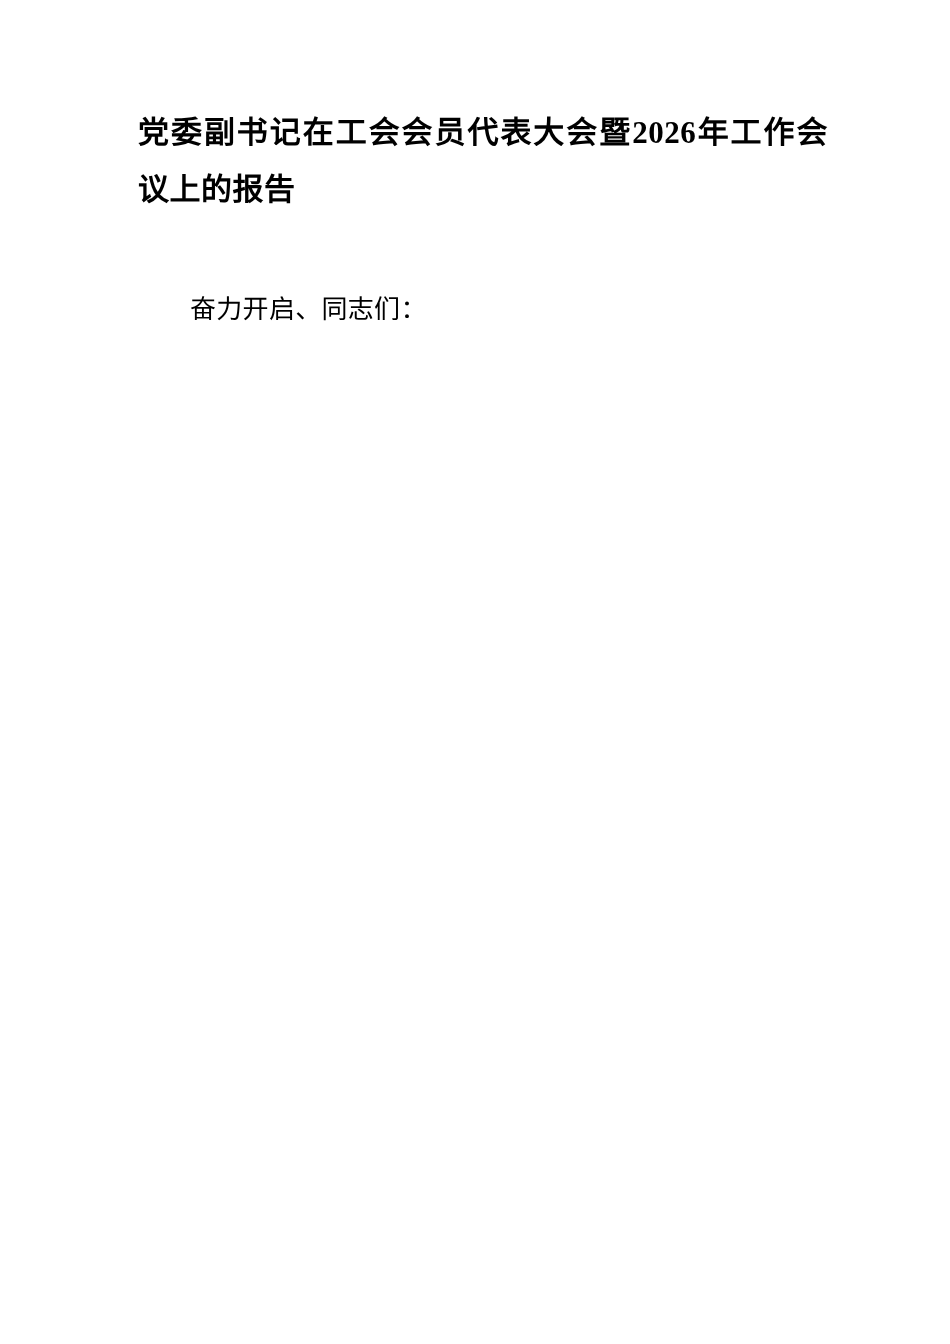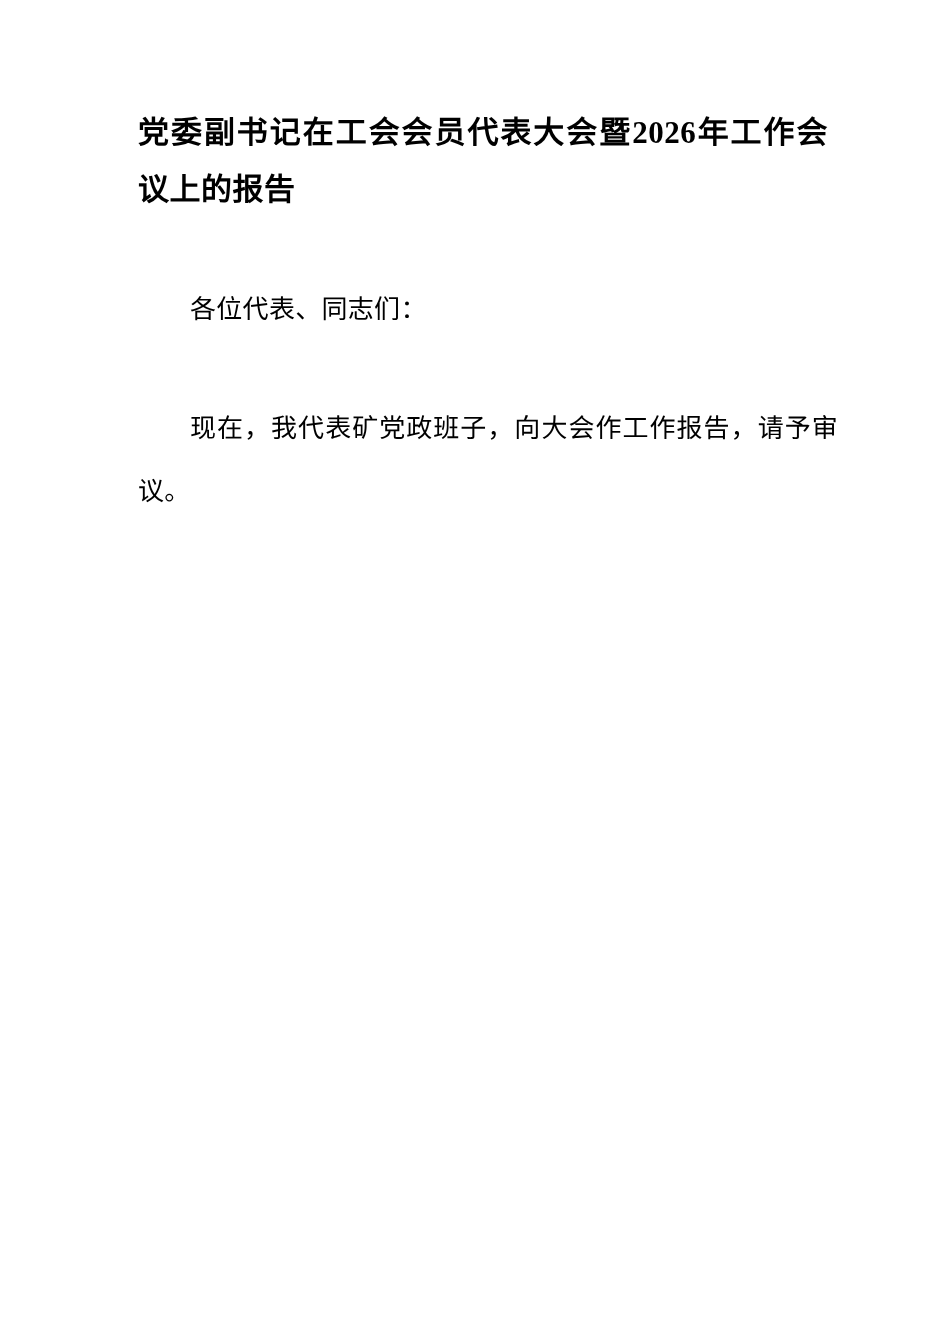"各位代表、同志们：" p.para { text: 各位代表 -> 奋力开启 }
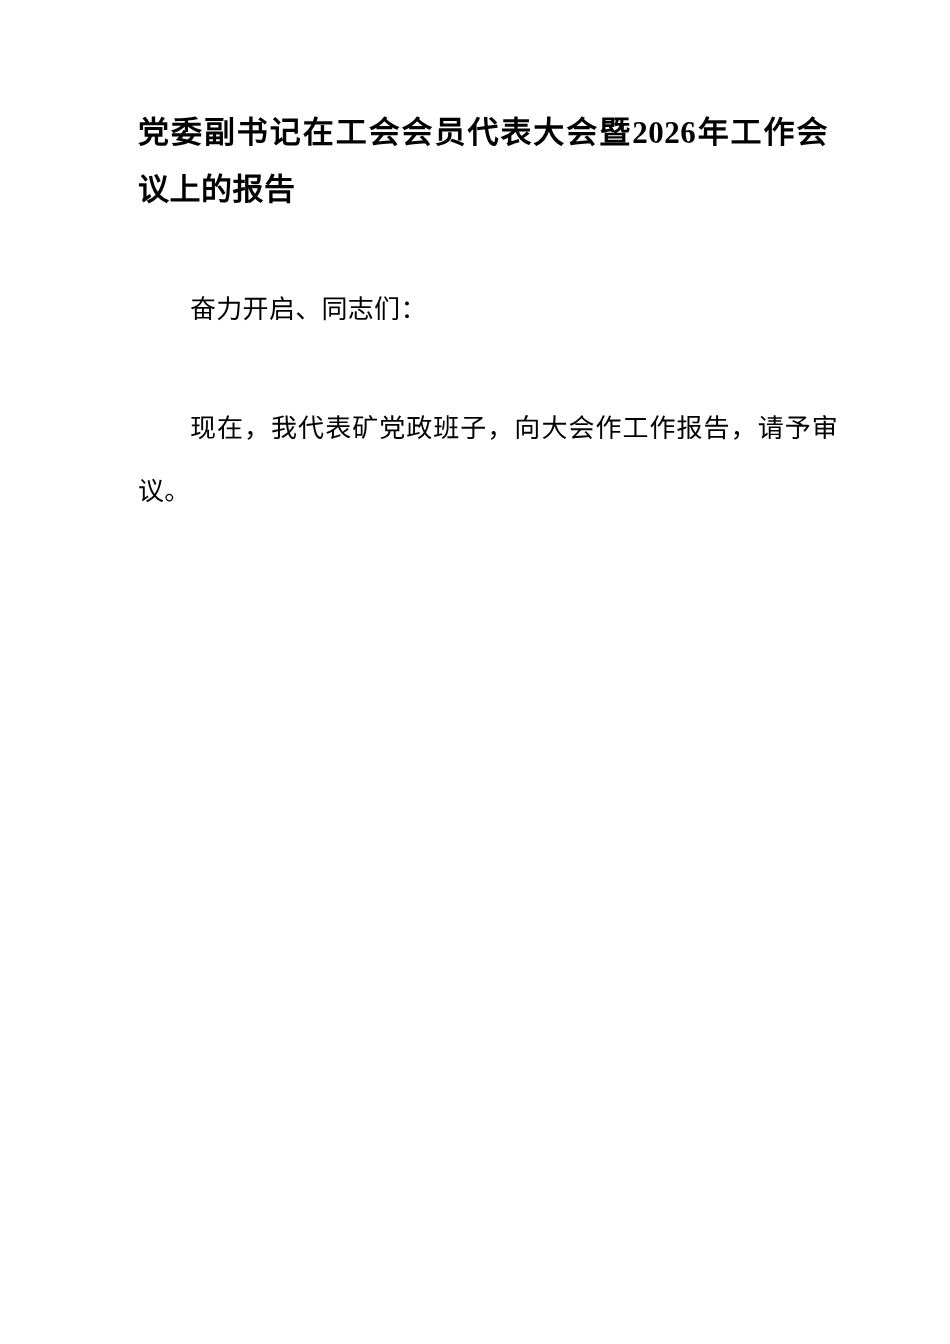"现在，我代表矿党政班子，向大会作工作报告，请予审议。" p.para { html: <p>现在，我代表矿党政班子，向大会作工作报告，请予审议。</p> -> none }
